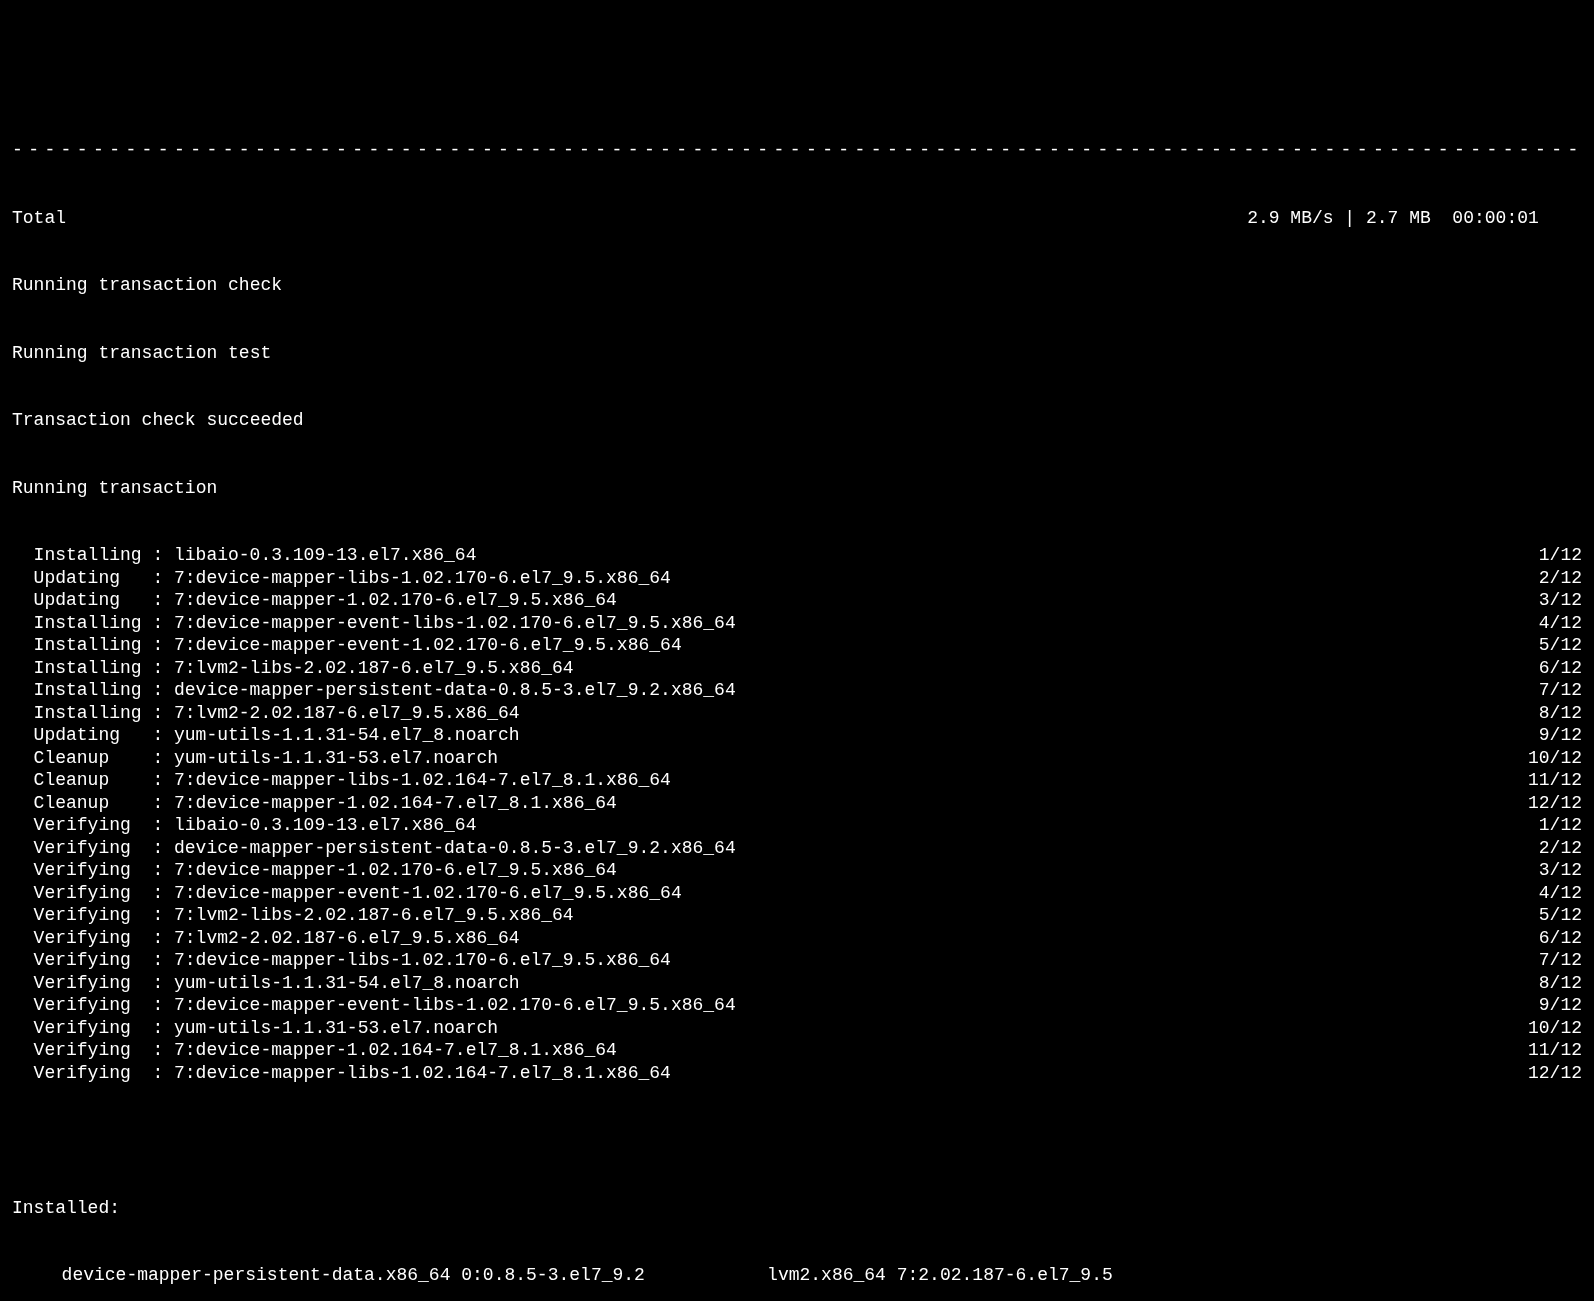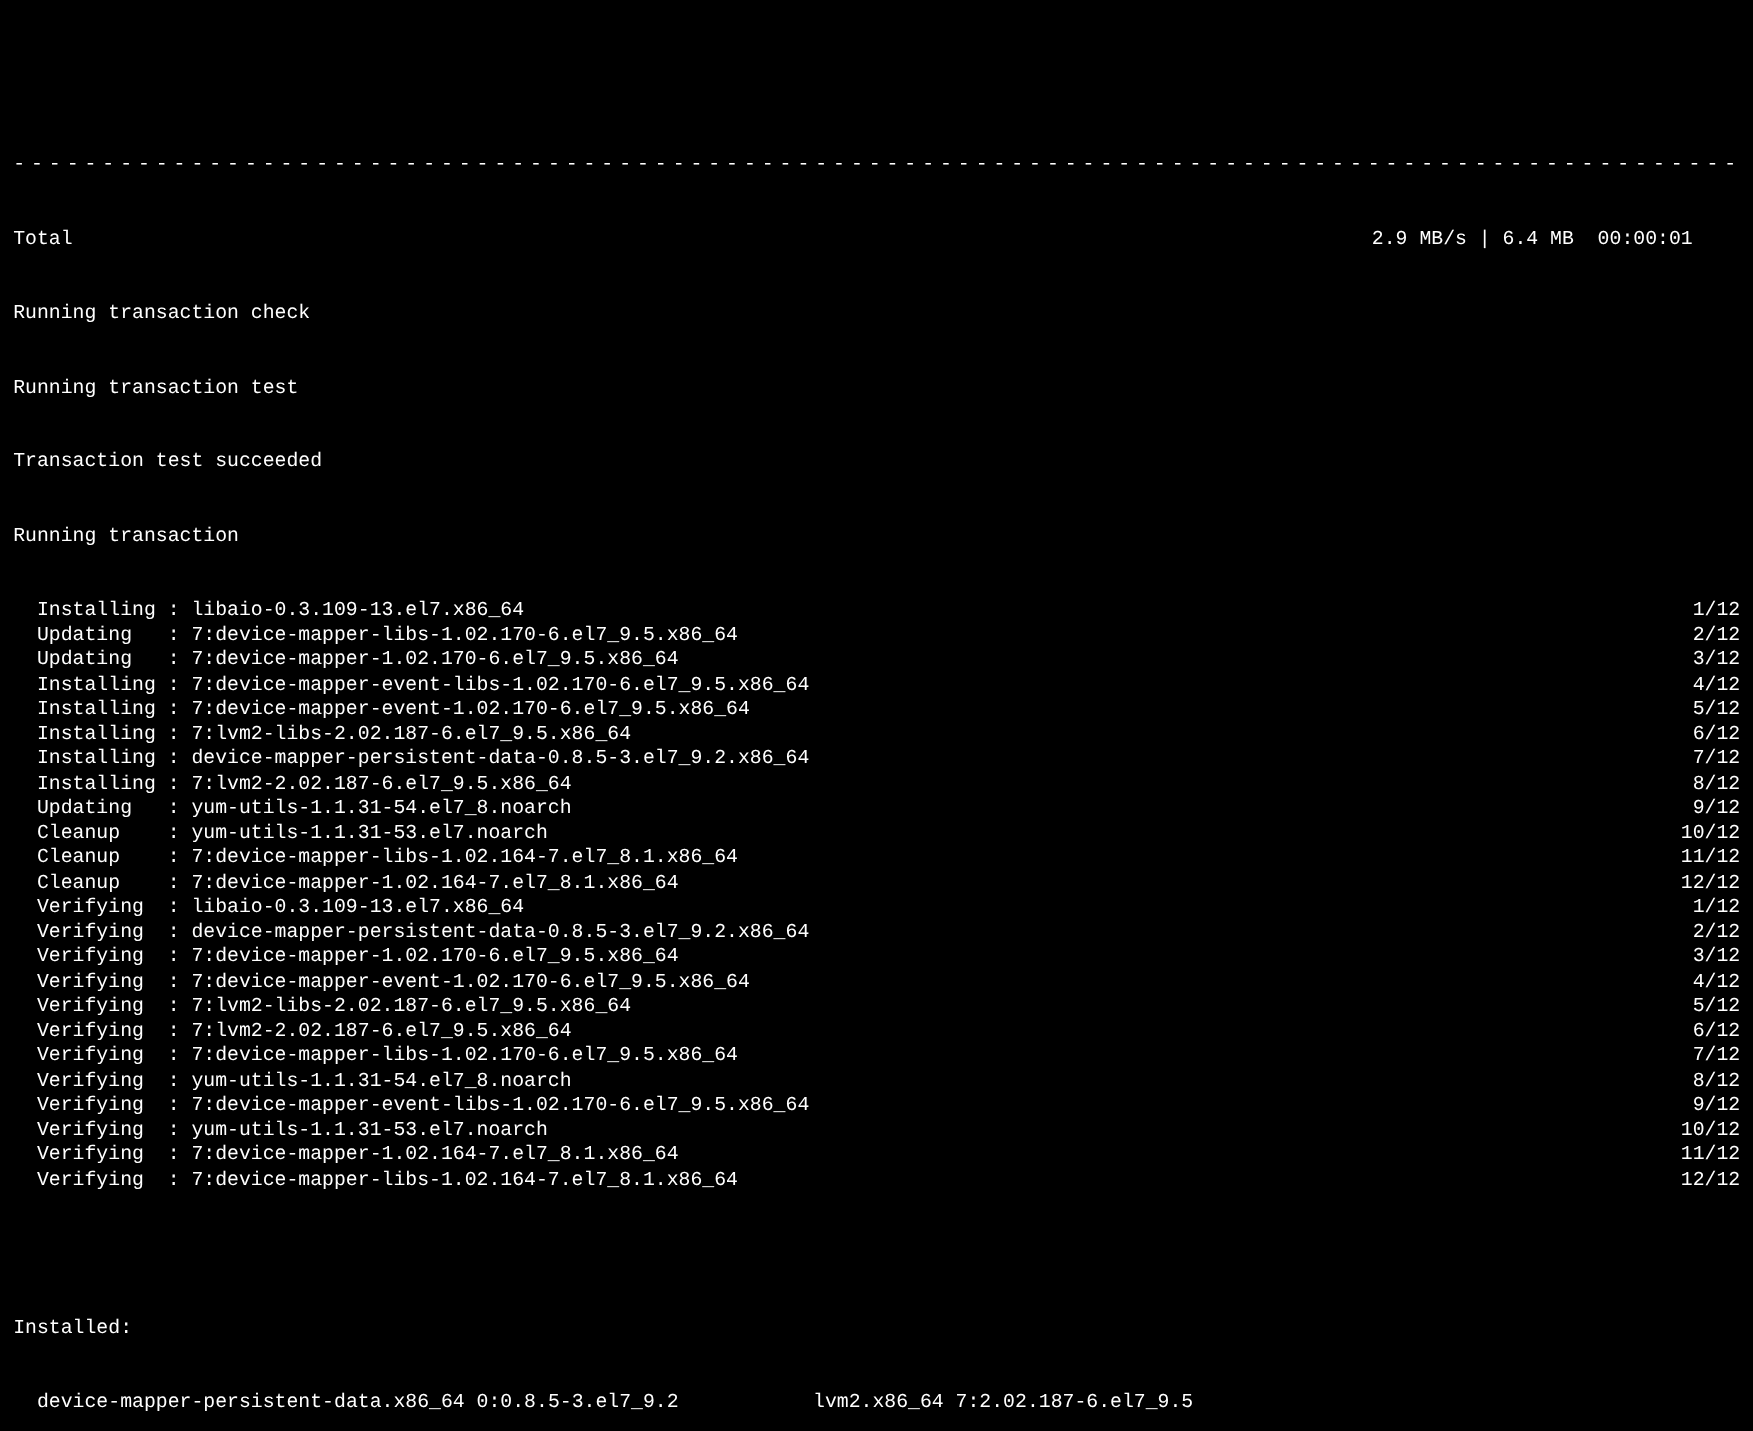"2.9 MB/s | 6.4 MB" span.total-stats { text: 6.4 -> 2.7 }
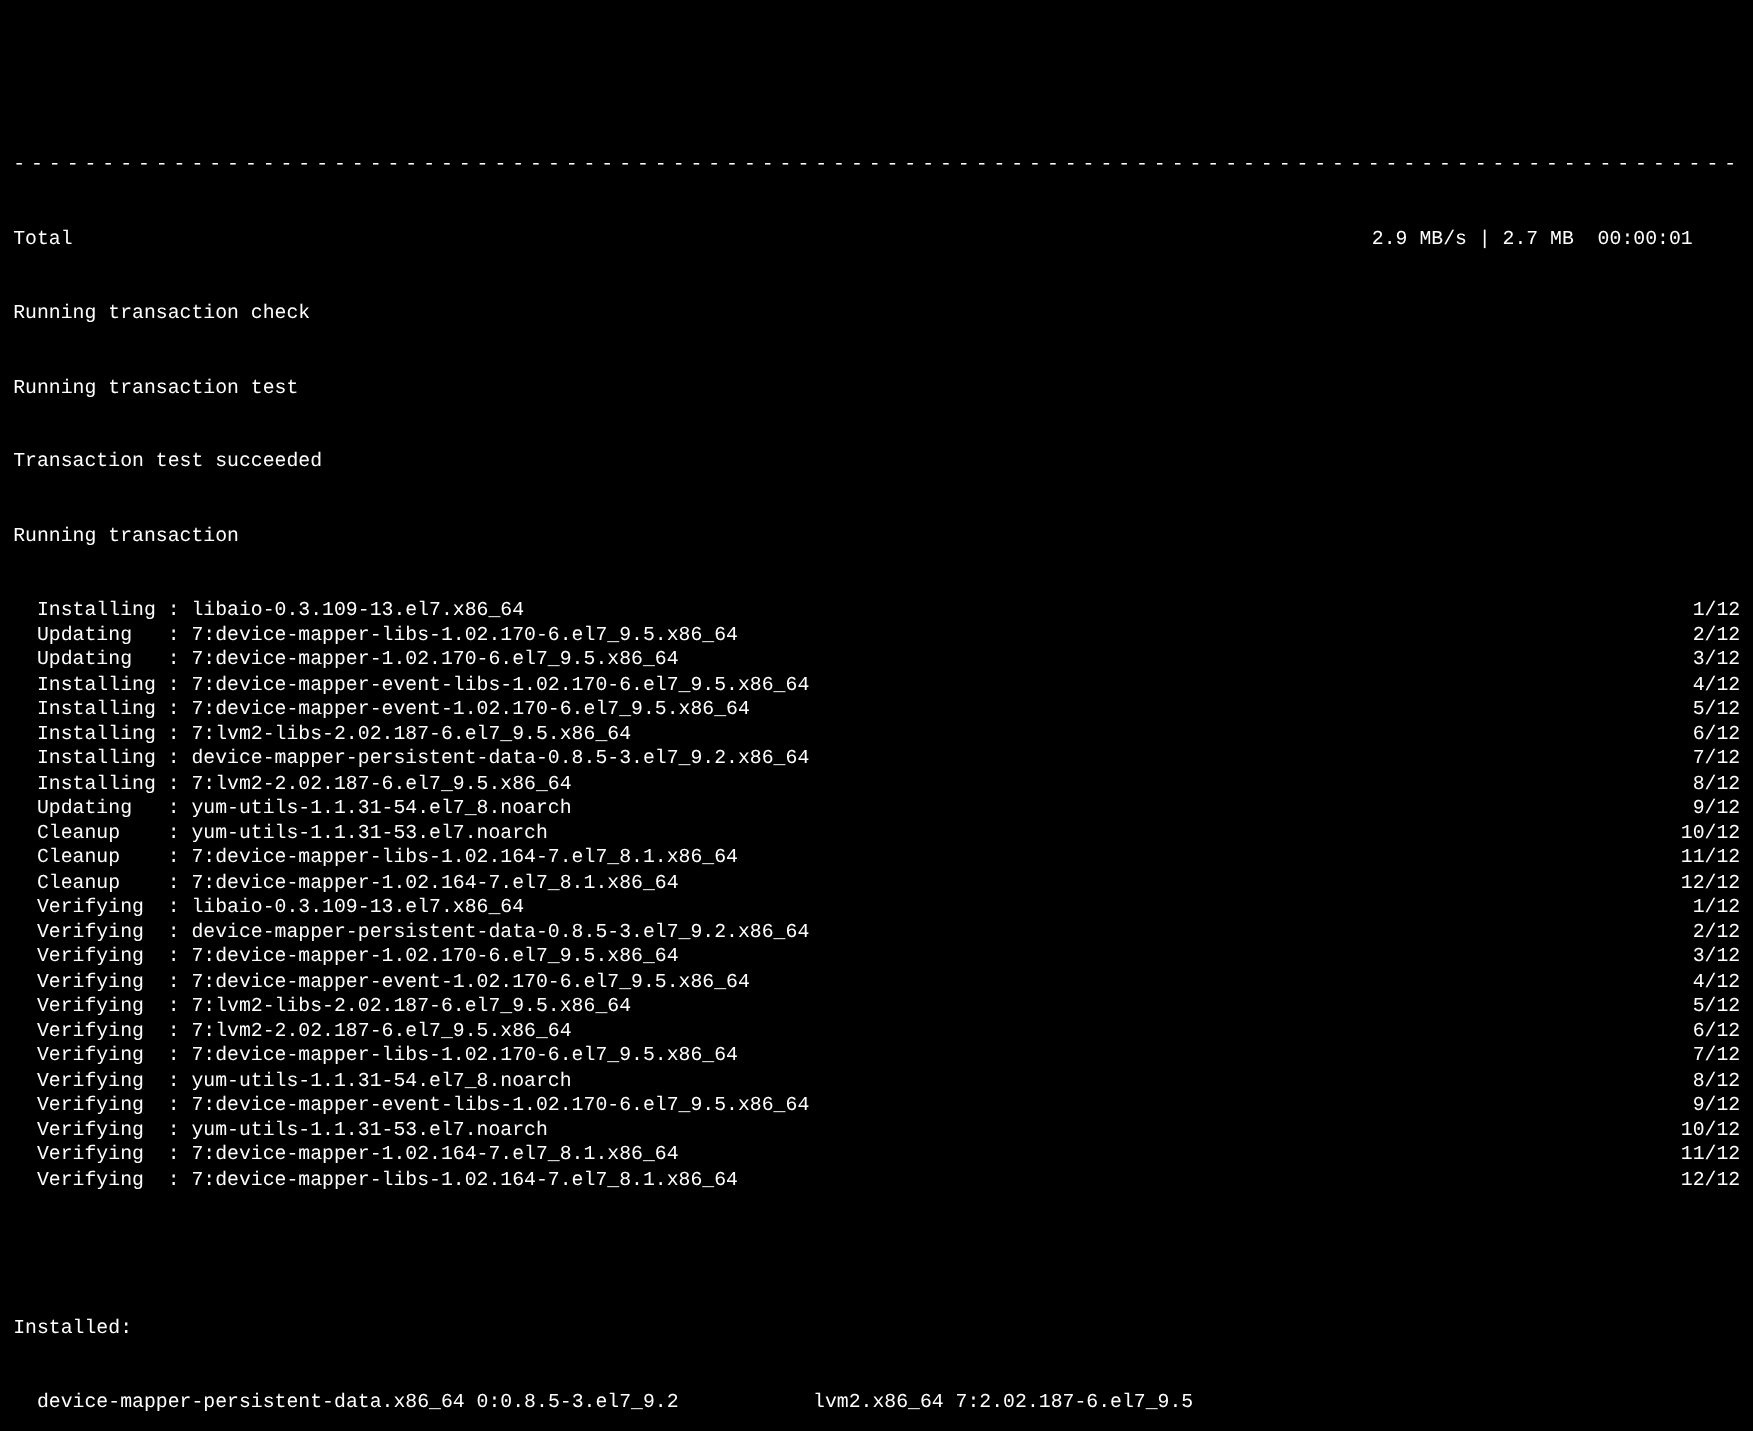"Transaction test succeeded" div.line { text: test -> check }
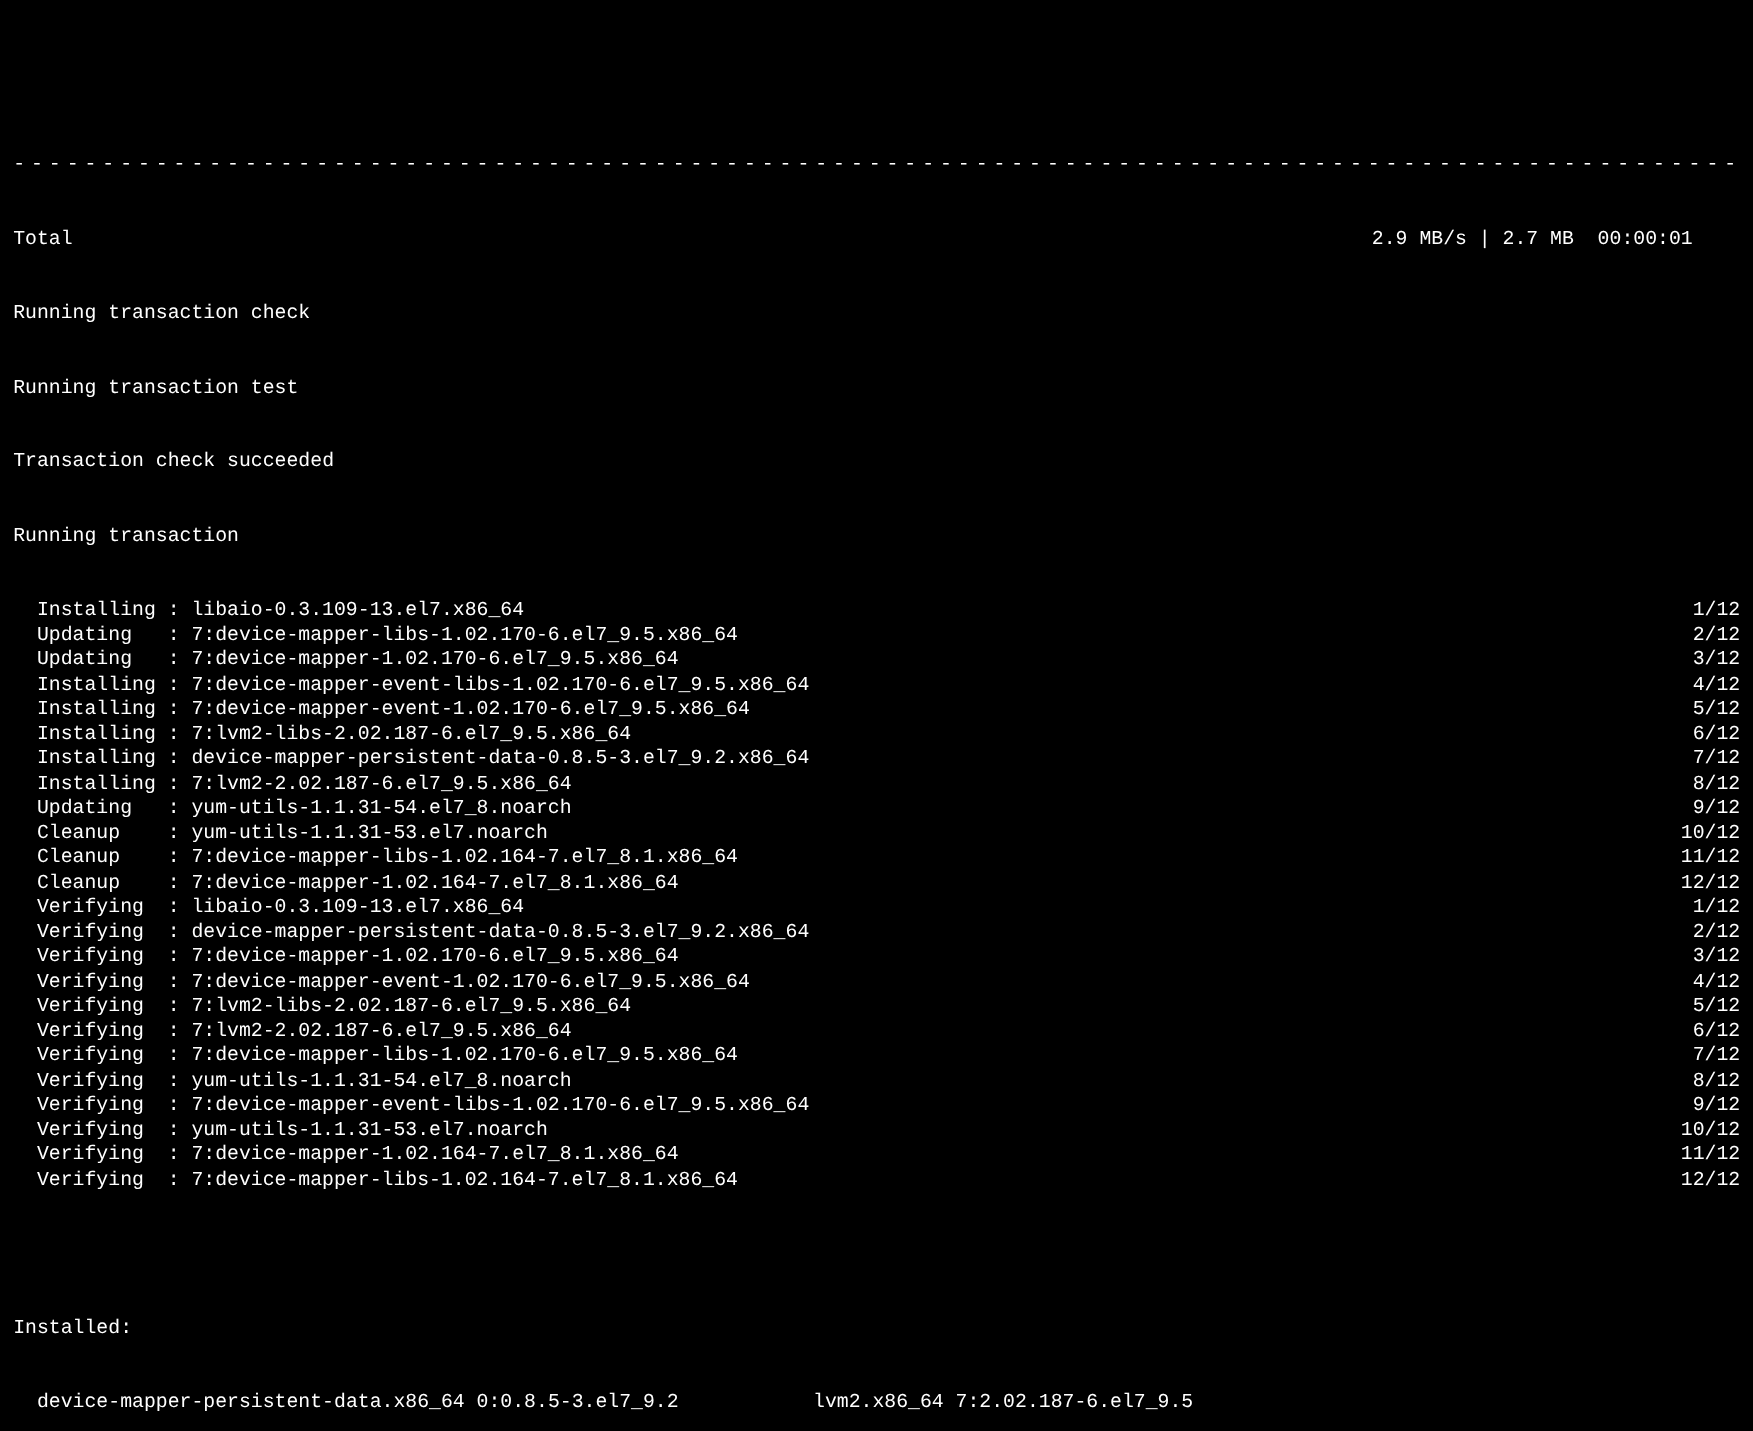"device-mapper-persistent-data.x86_64" .pkg-col2 { margin-left: none -> 28px }
